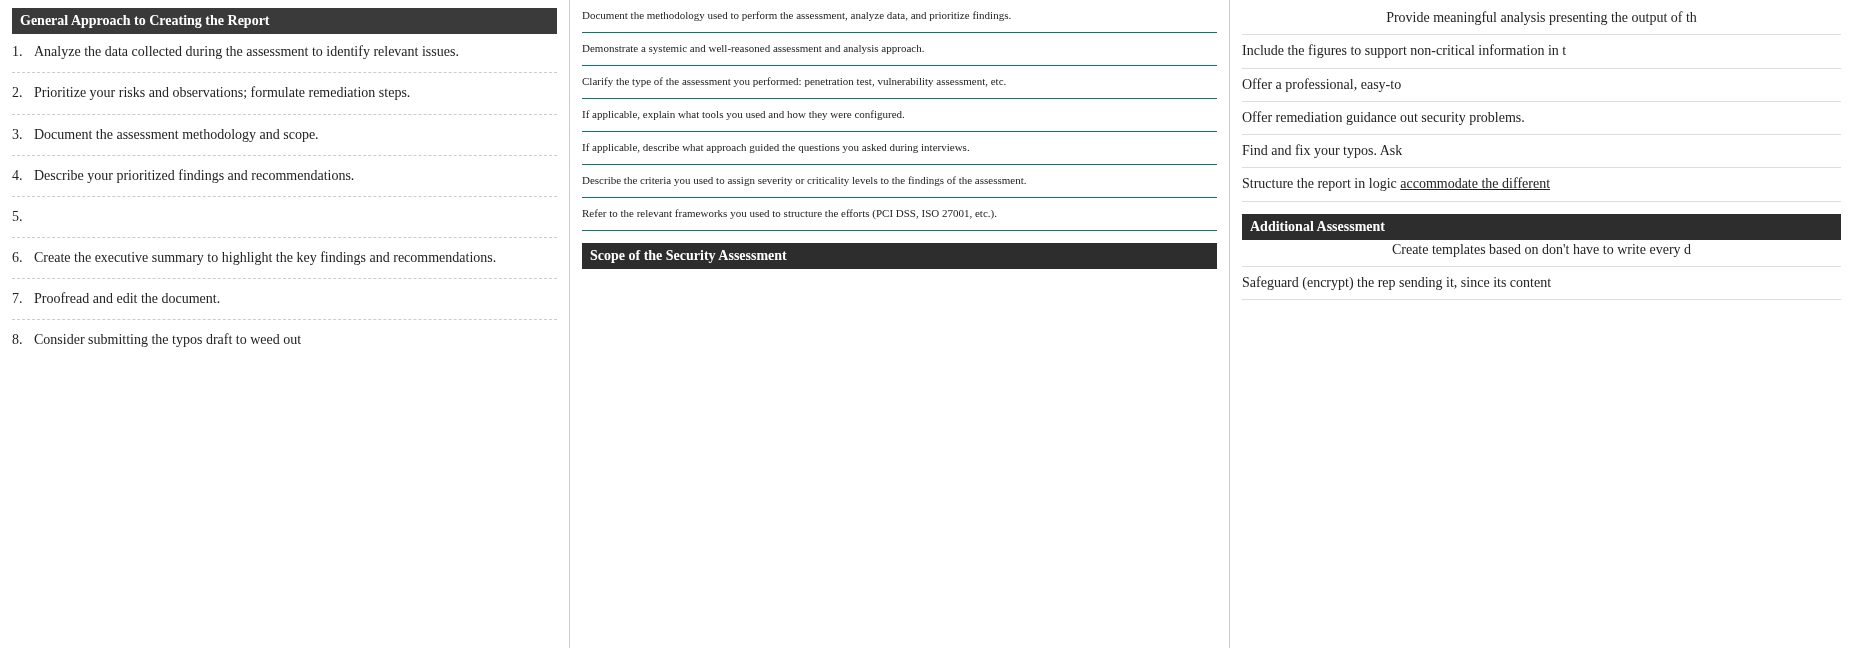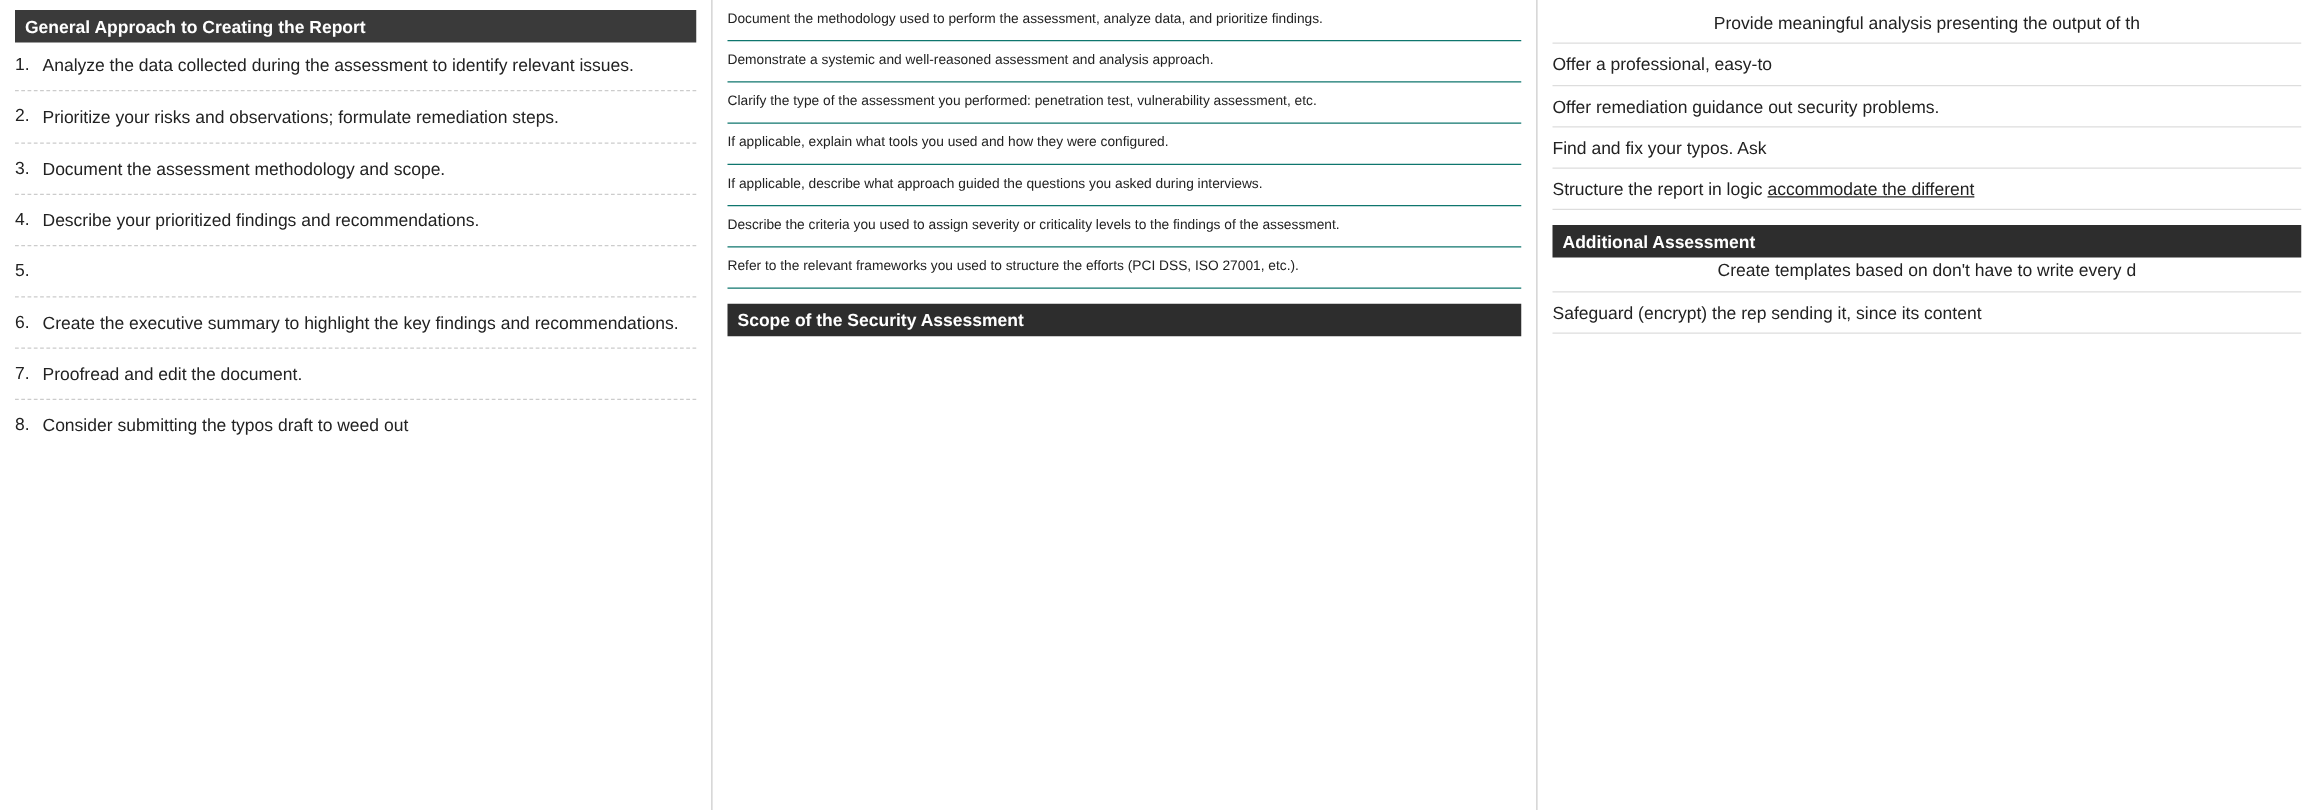"General Approach to Creating the" .page-container { font-family: none -> Liberation Serif, serif }
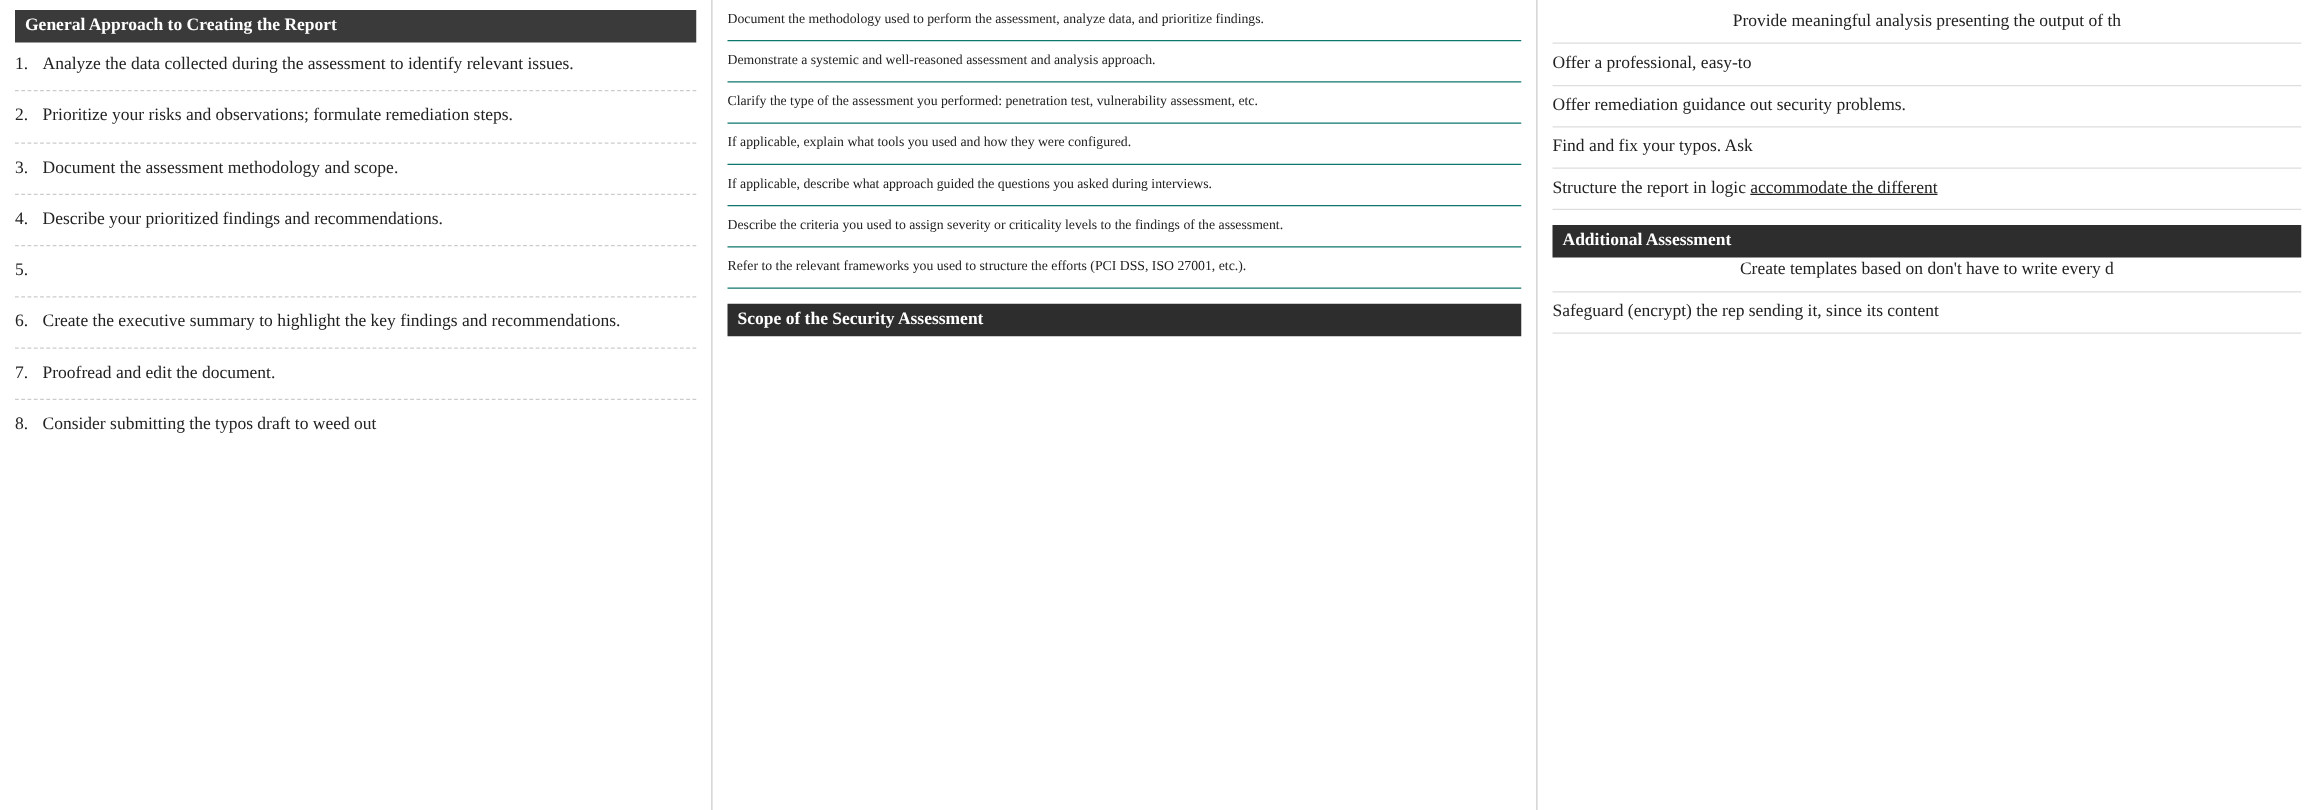"Include the figures to support" div.right-item { html: none -> <div>Include the figures to support non-critical information in t</div> }
